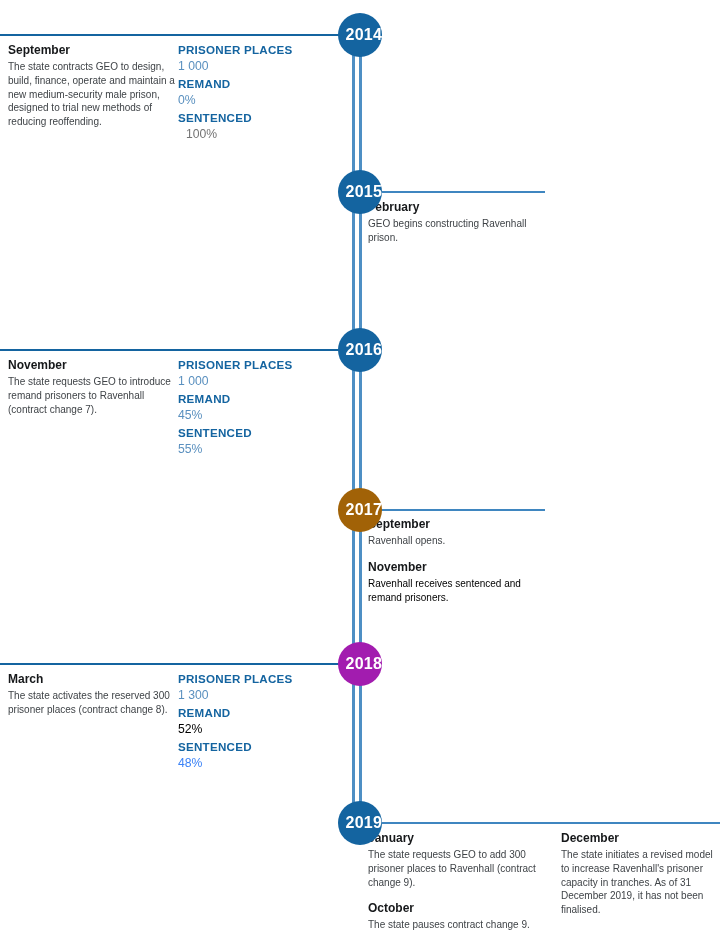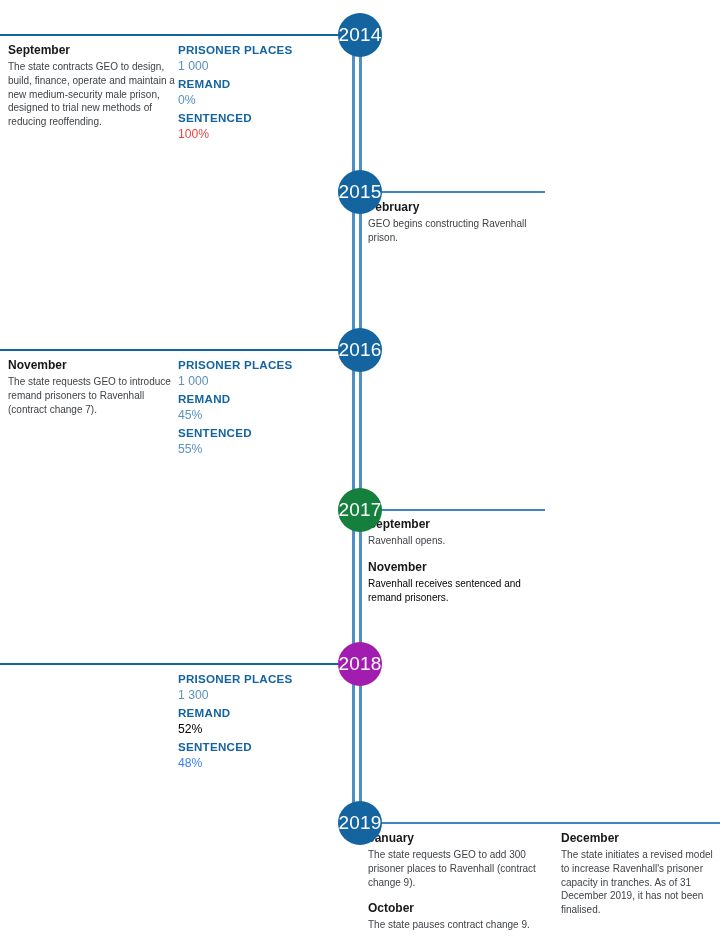"2014" .year-node { font-size: 19px -> 16px; font-weight: normal -> bold; justify-content: center -> flex-end }
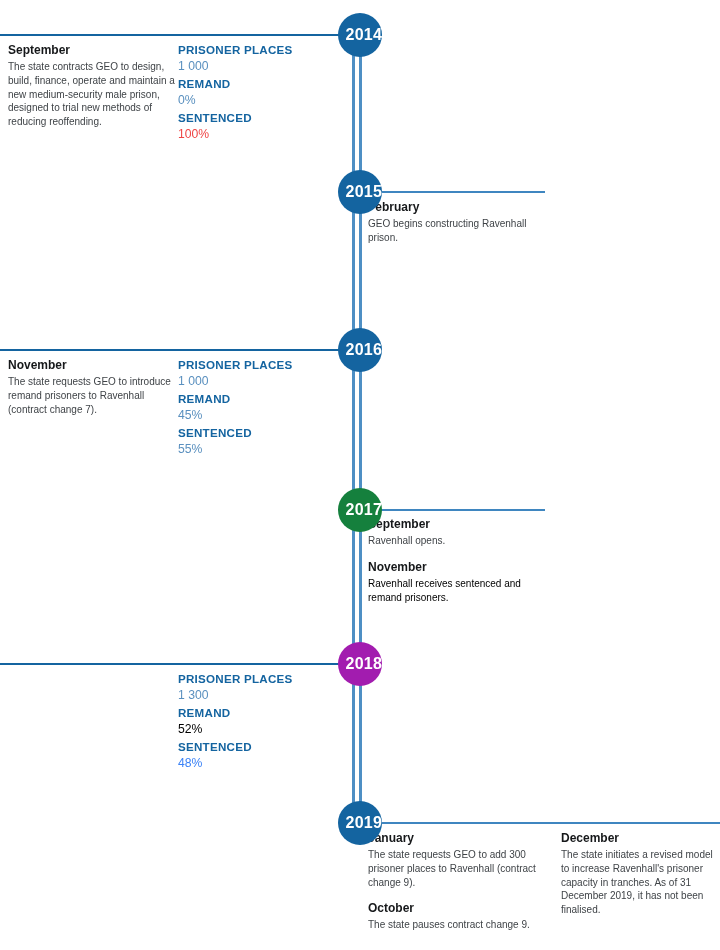"100%" div.stat-value { color: #ef4444 -> #737373; margin-left: none -> 8px }
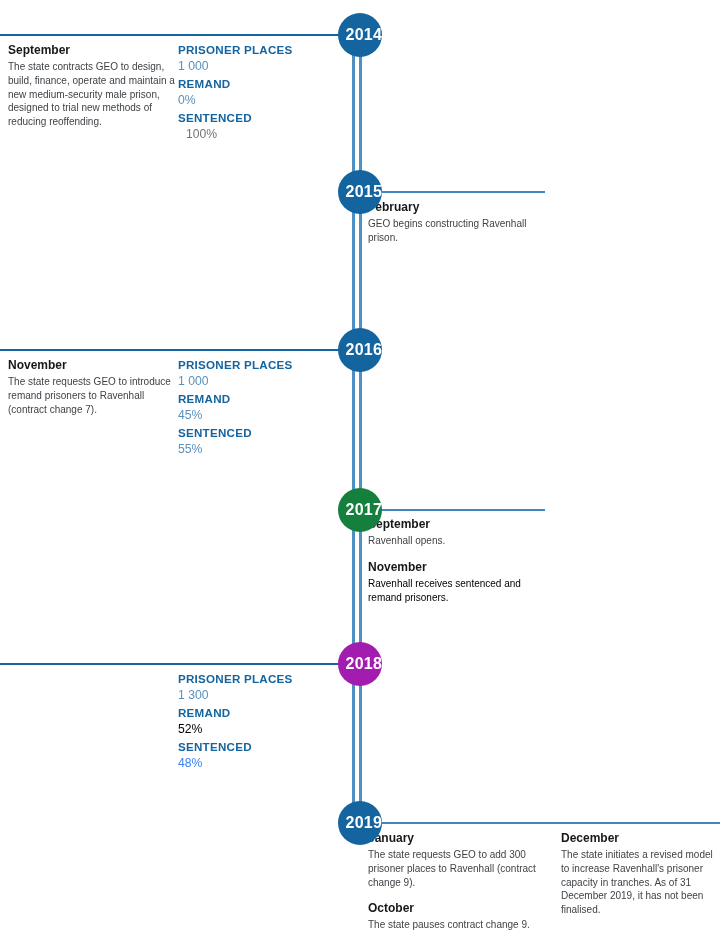"2017" div.year-node { background: #15803d -> #a16207 }
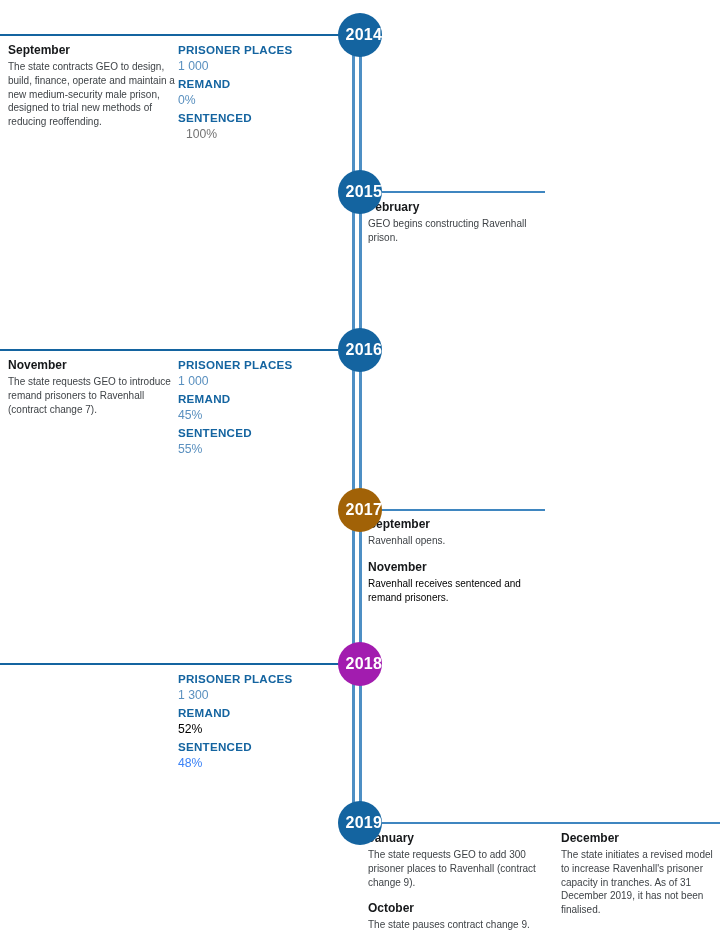"March" div.block { html: none -> <div> <p>March</p> <p>The state activates the reserved 300 prisoner places (contract change 8).</p> </div> }
